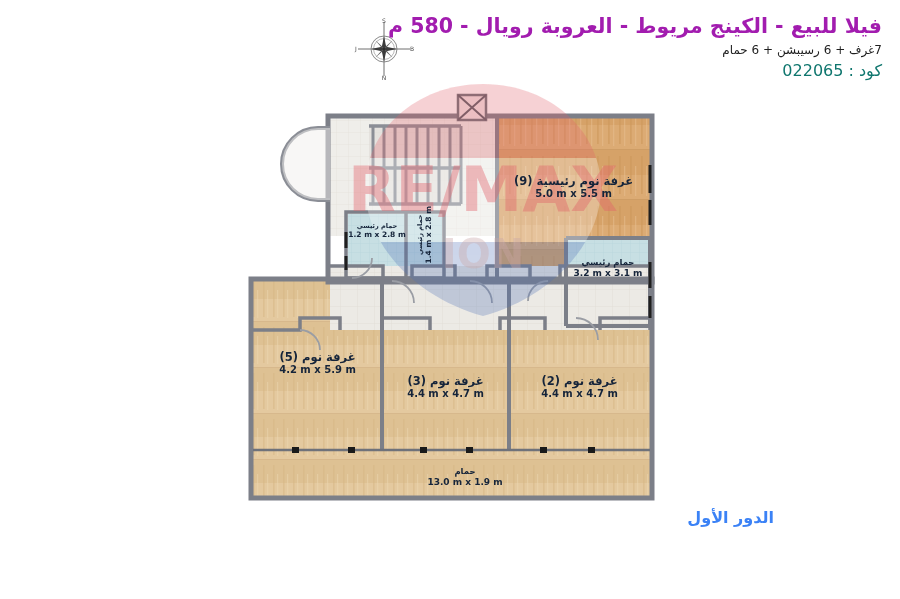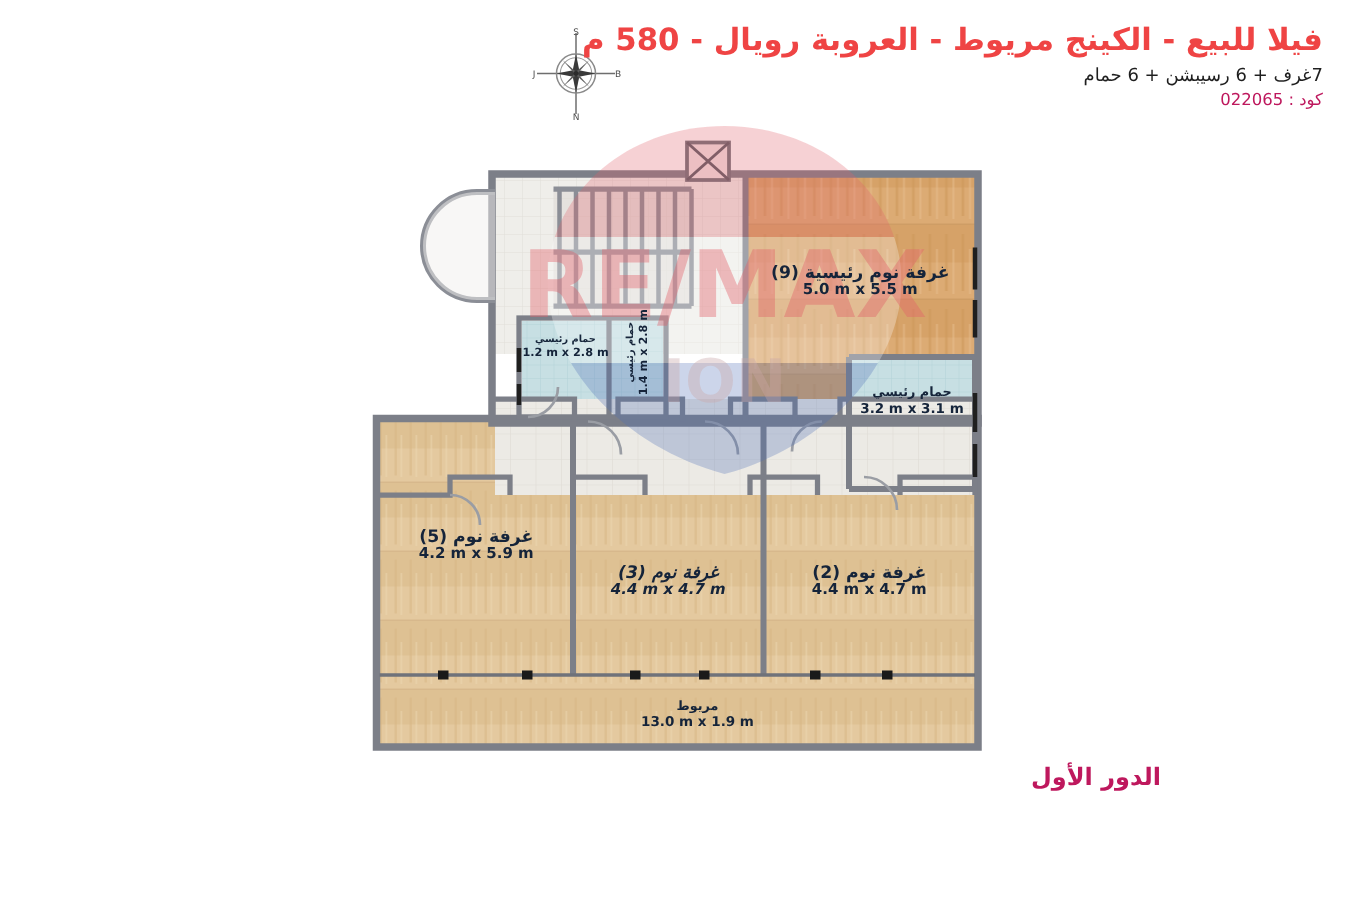"فيلا للبيع - الكينج مريوط" .title { color: #ef4444 -> #a21caf }
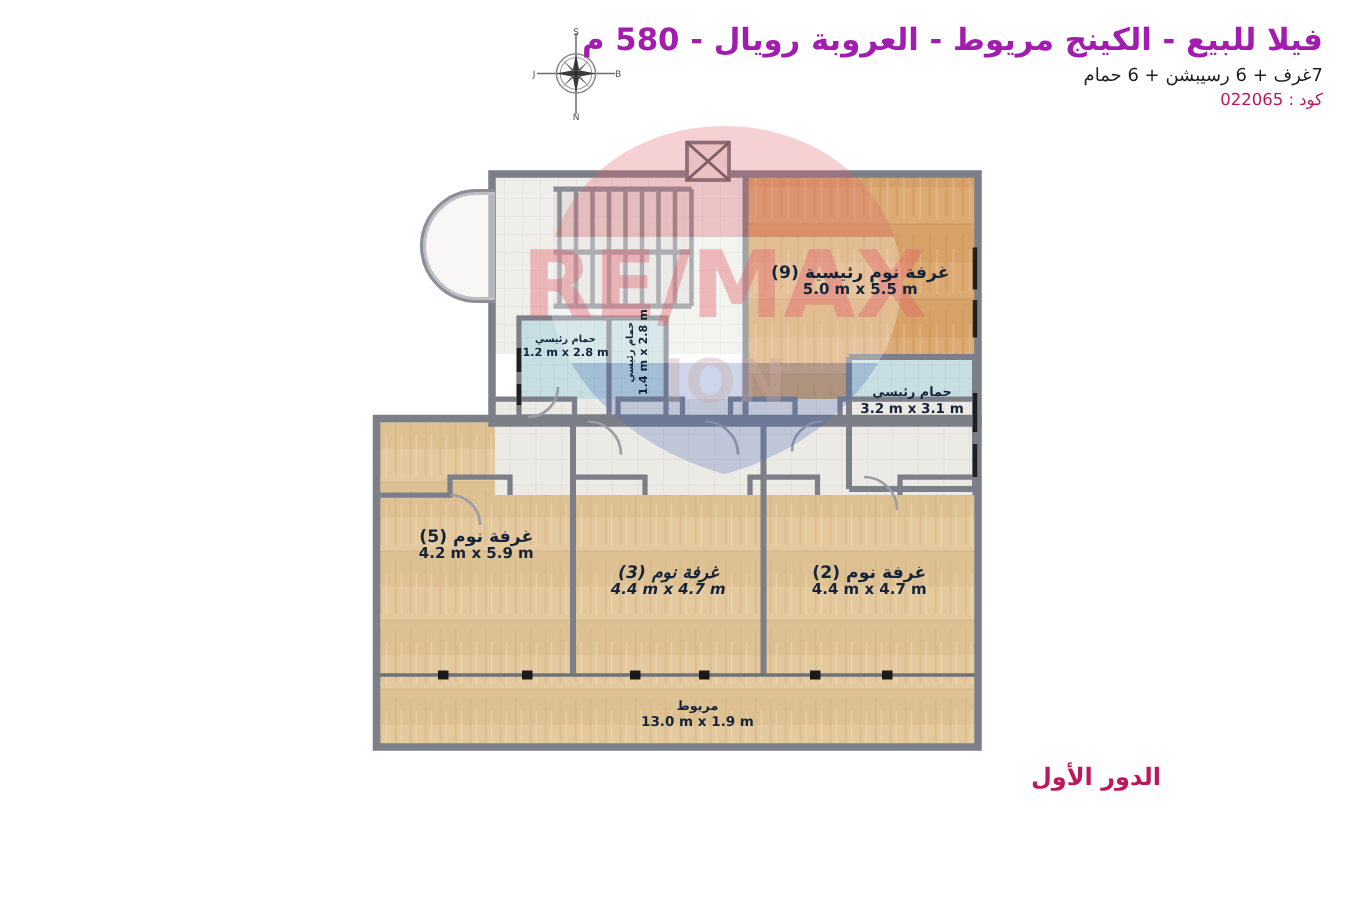"كود : 022065" .code { color: #be185d -> #0f766e; font-size: 11px -> 16px }
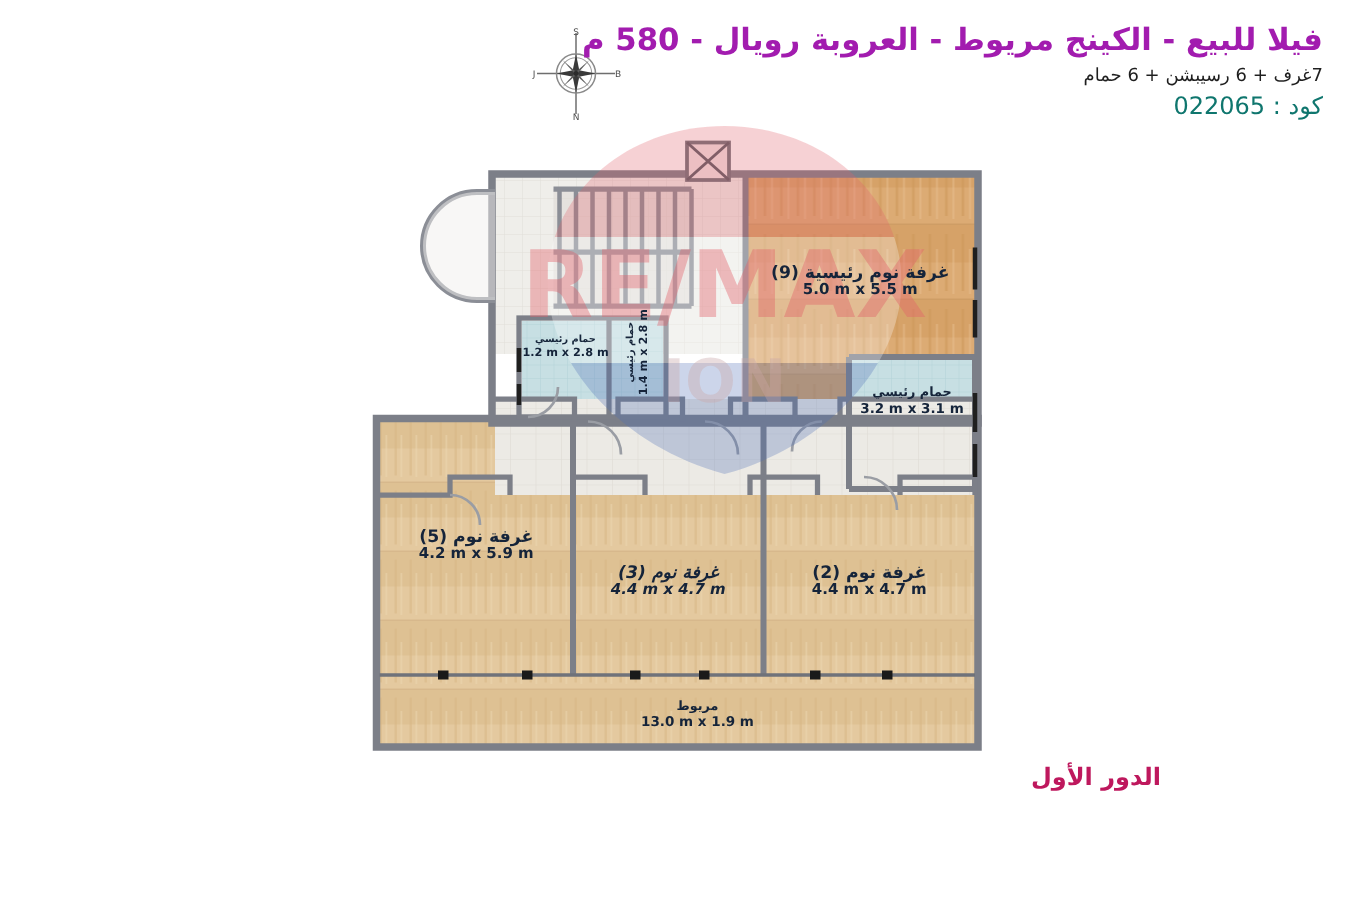"غرفة نوم (3)" div.lbl { font-style: italic -> none }
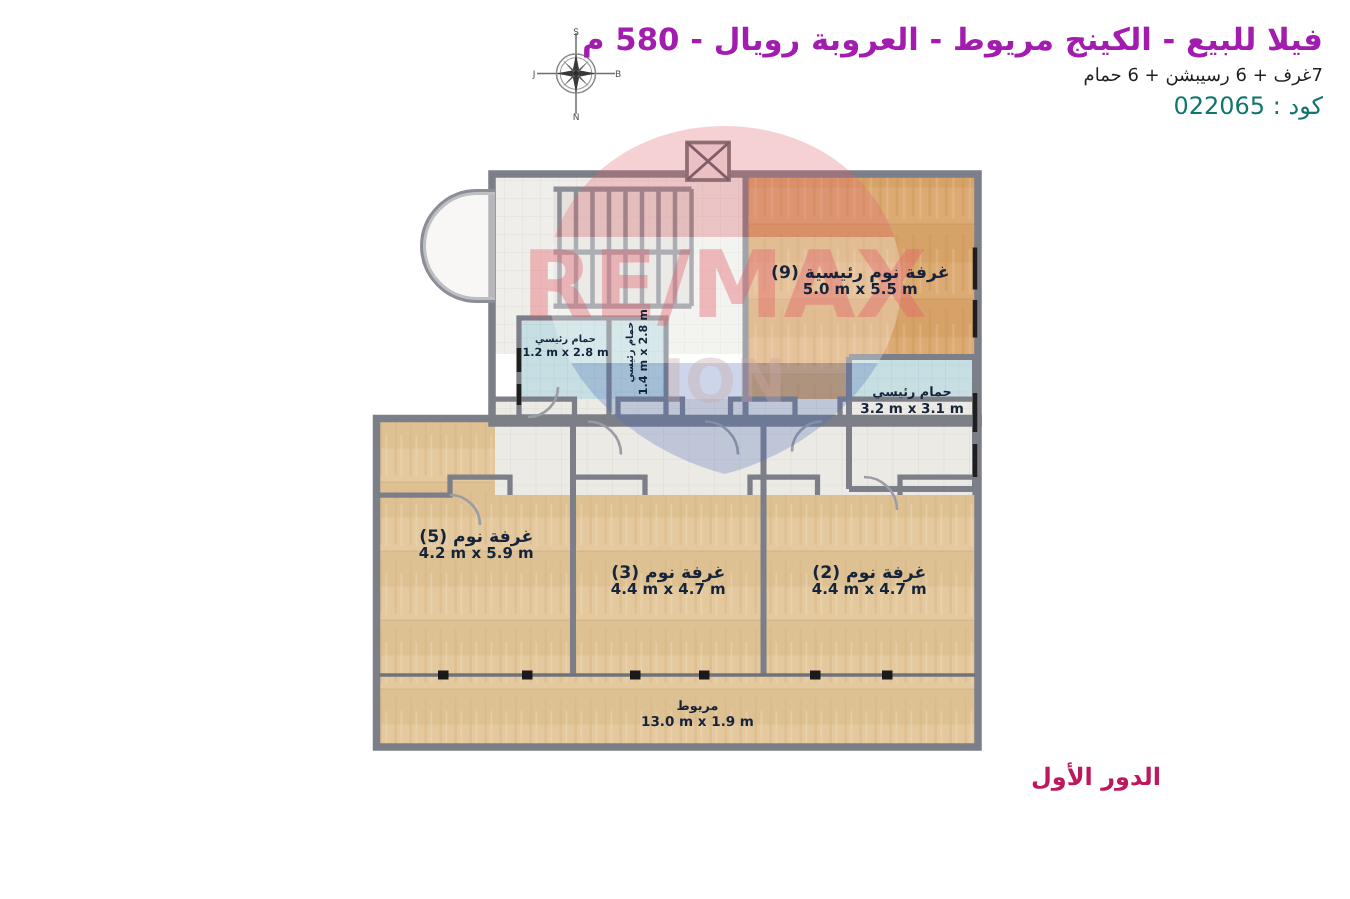"مريوط" span.nm { text: مريوط -> حمام }
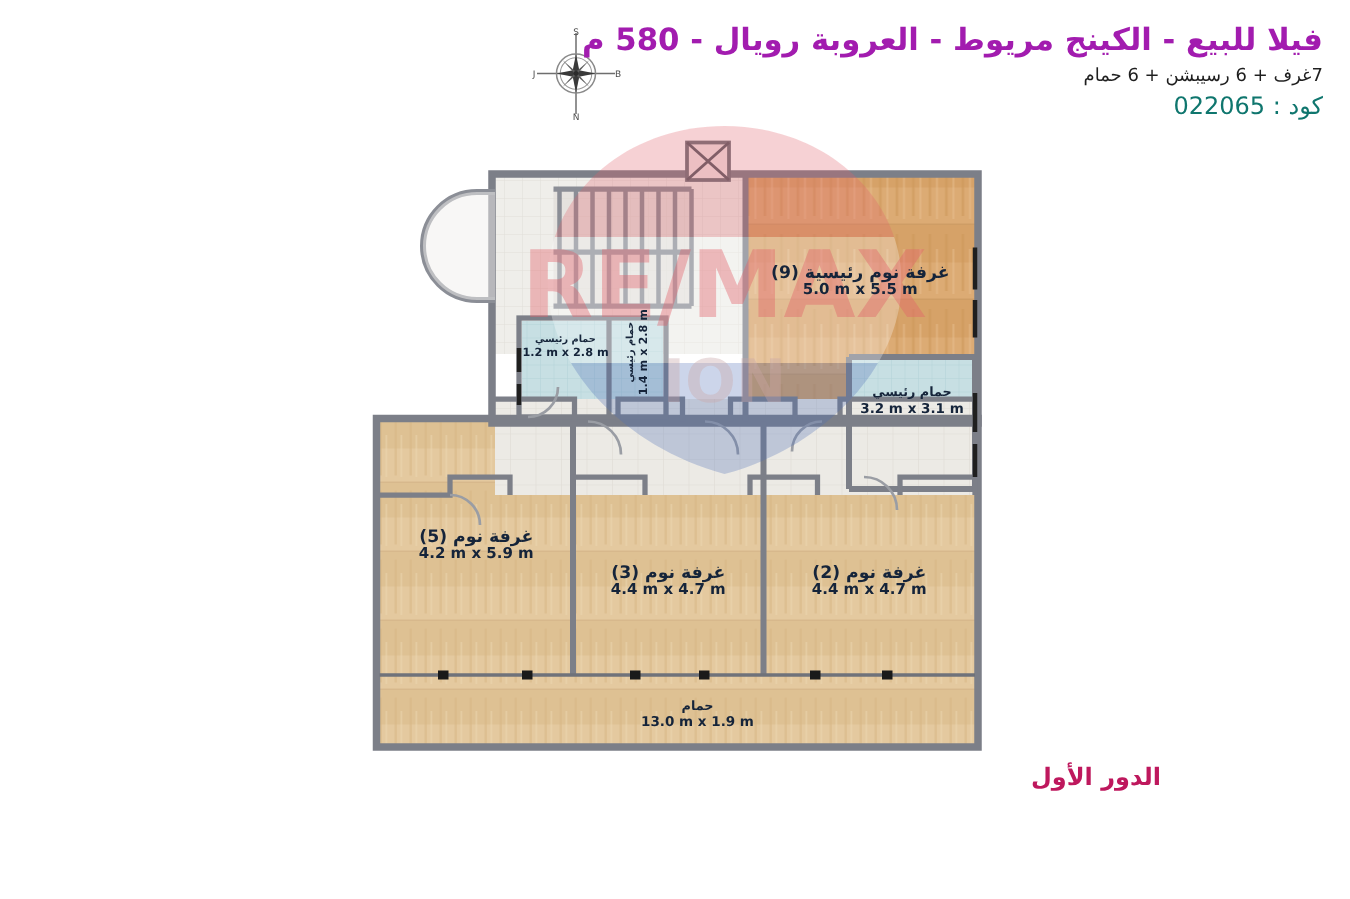"الدور الأول" .floor-tag { color: #be185d -> #3b82f6 }
